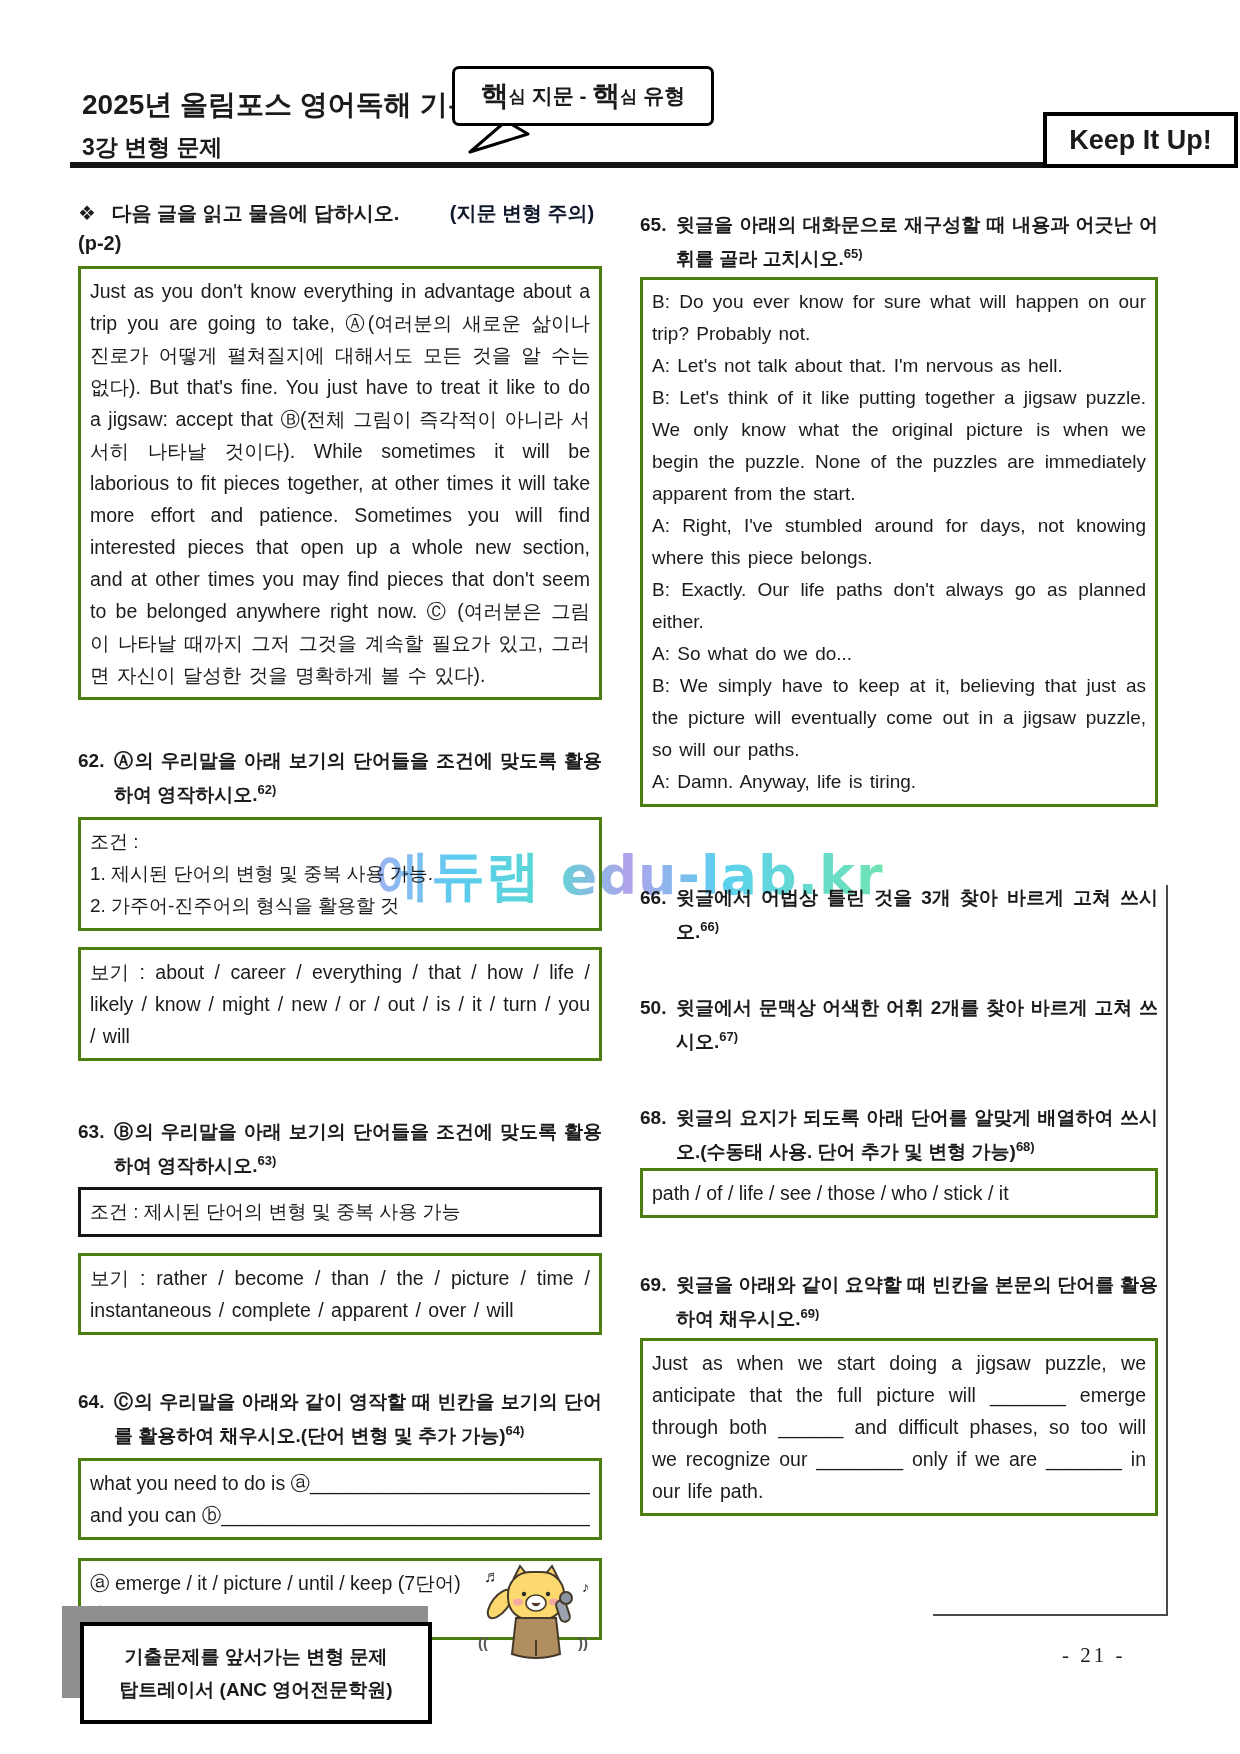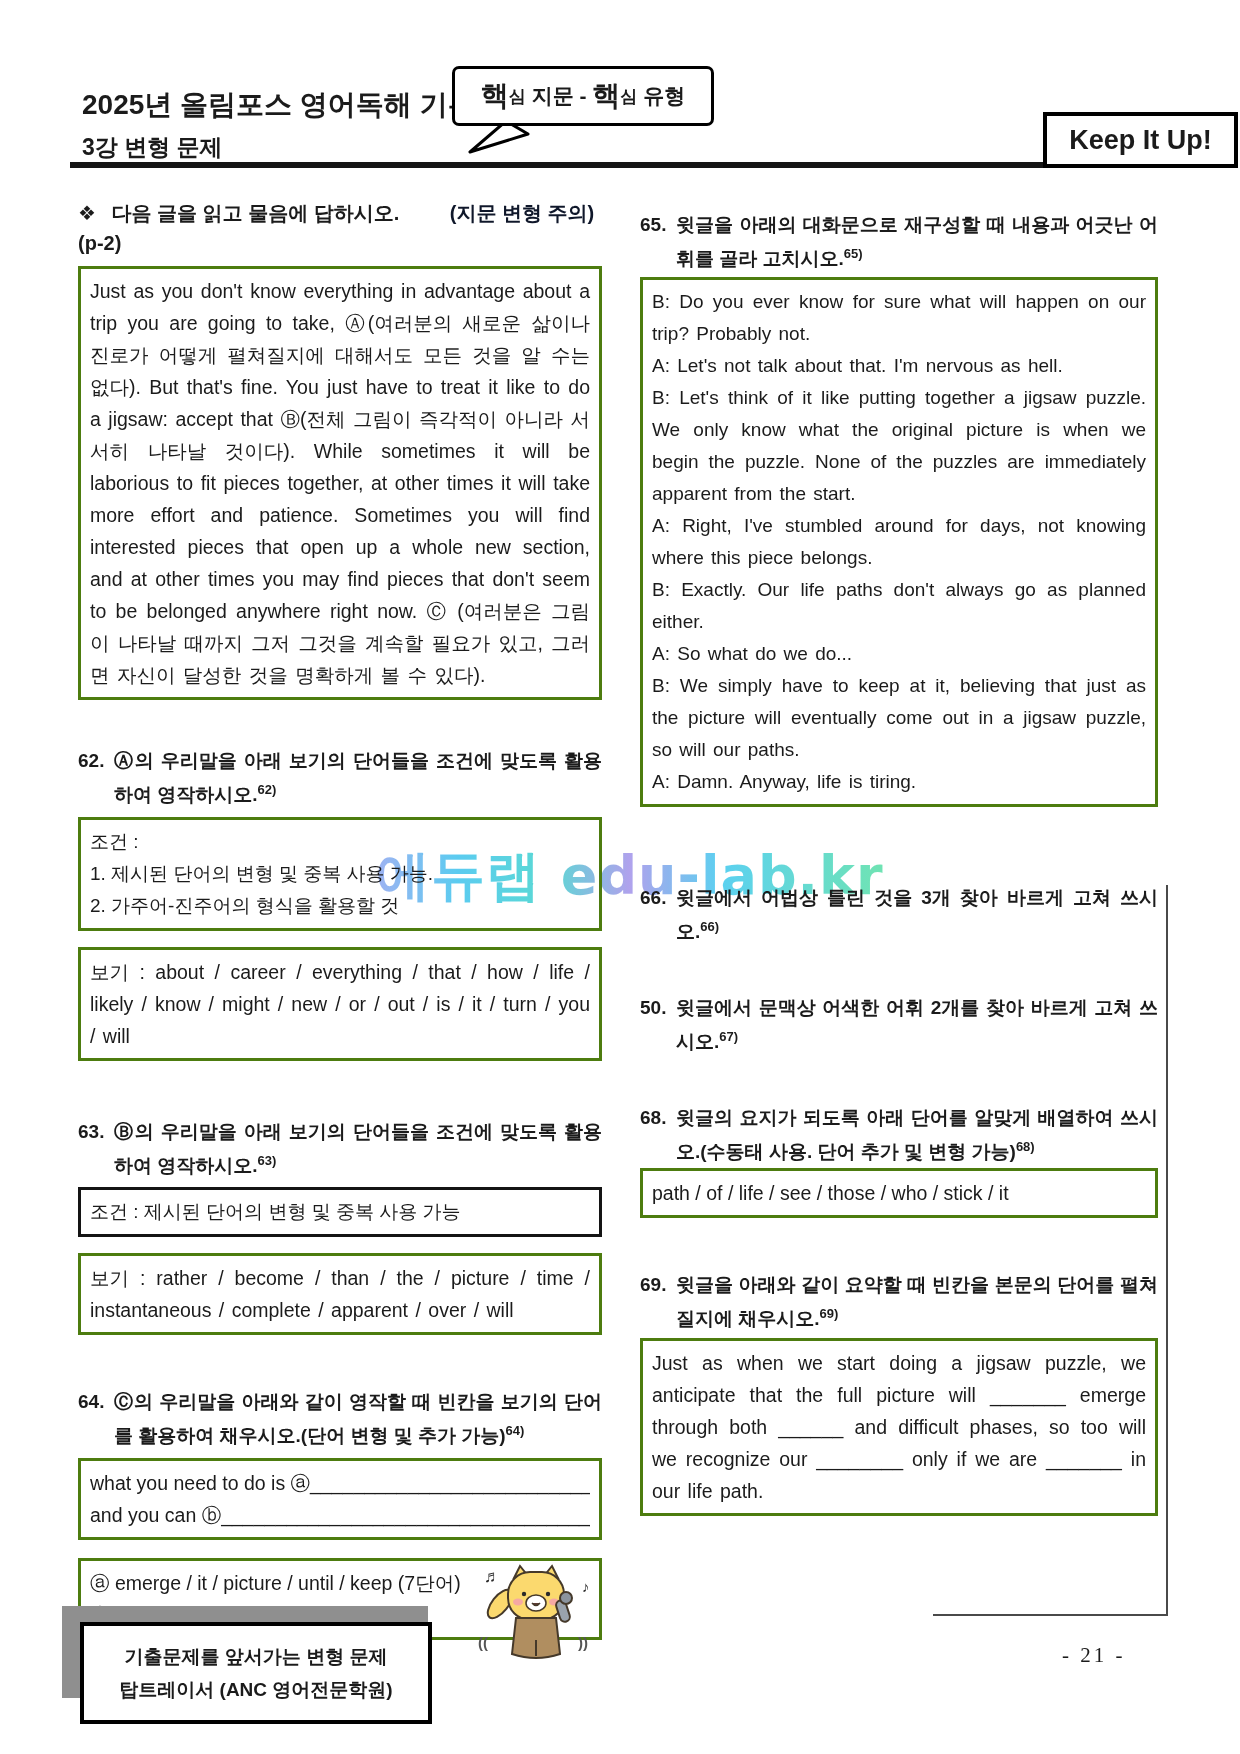"윗글을 아래와 같이 요약할 때" span { text: 펼쳐질지에 -> 활용하여 }
